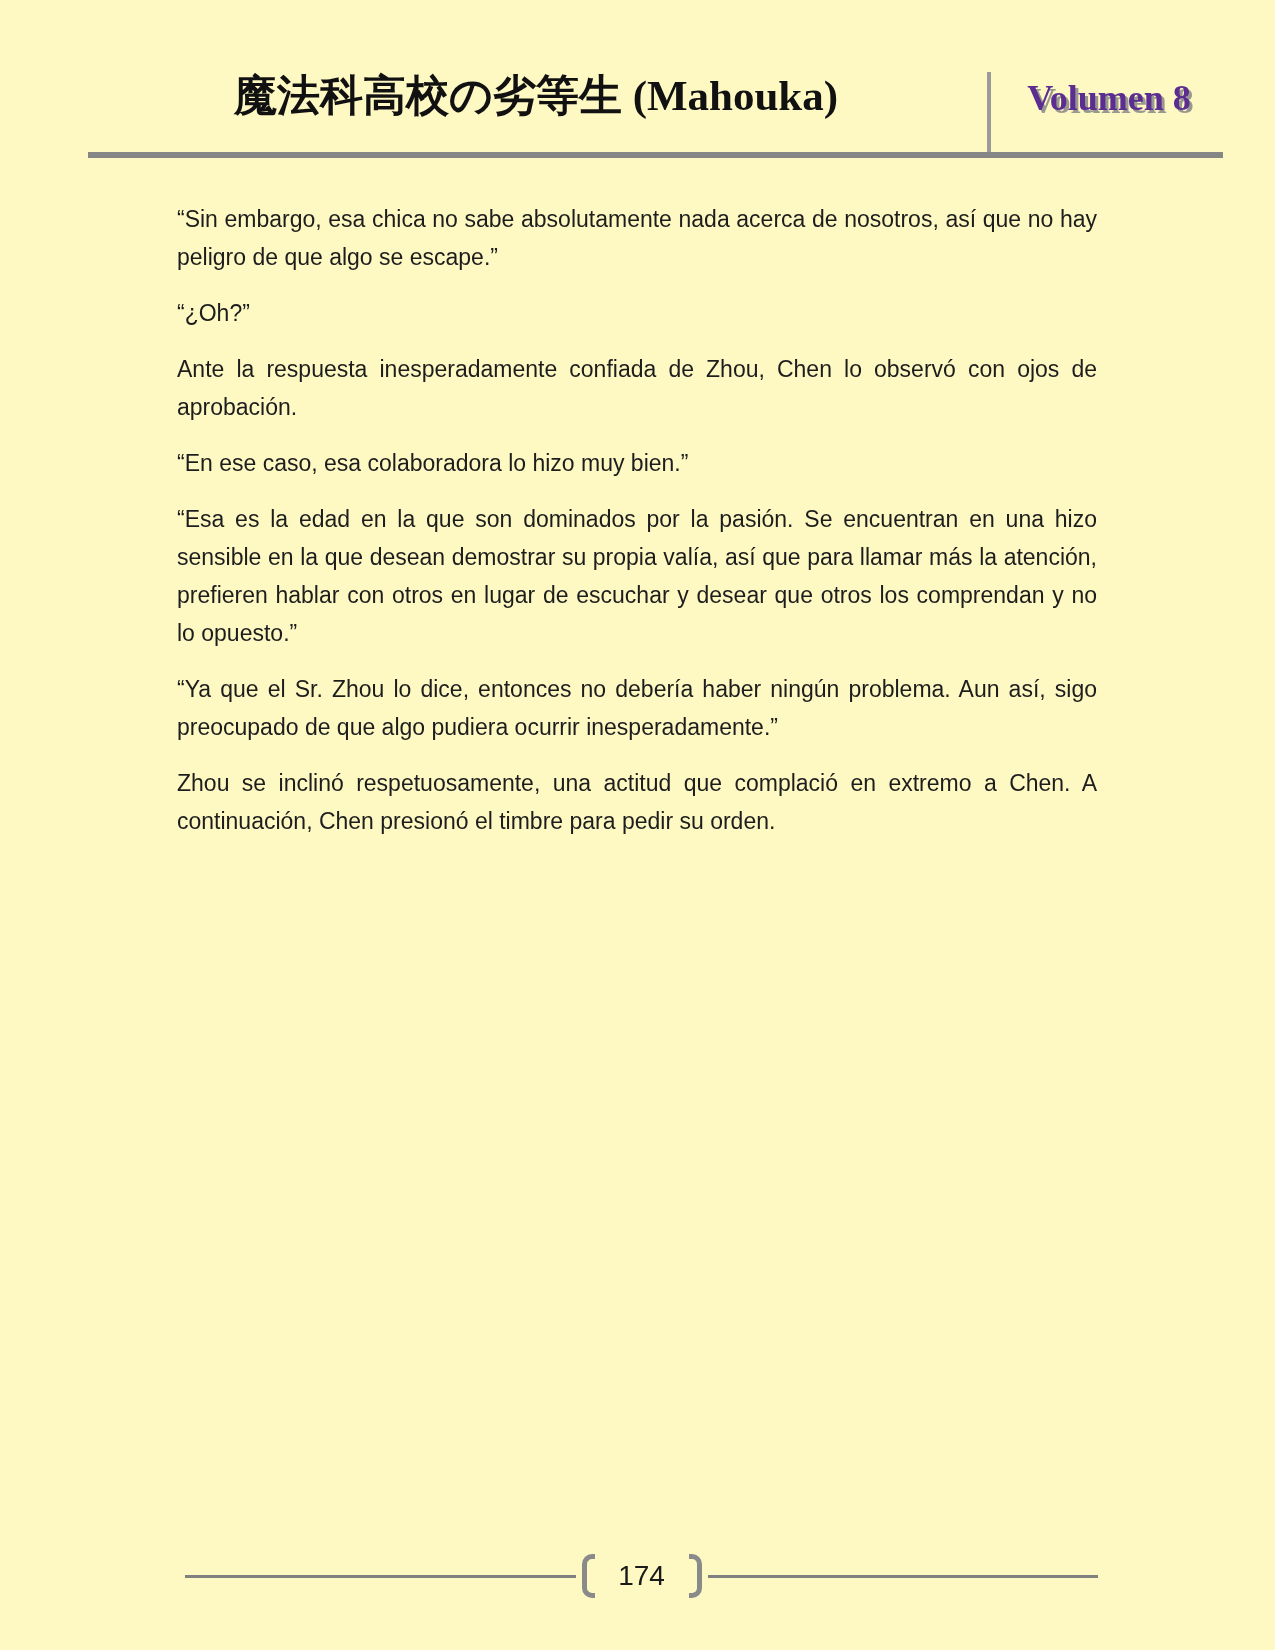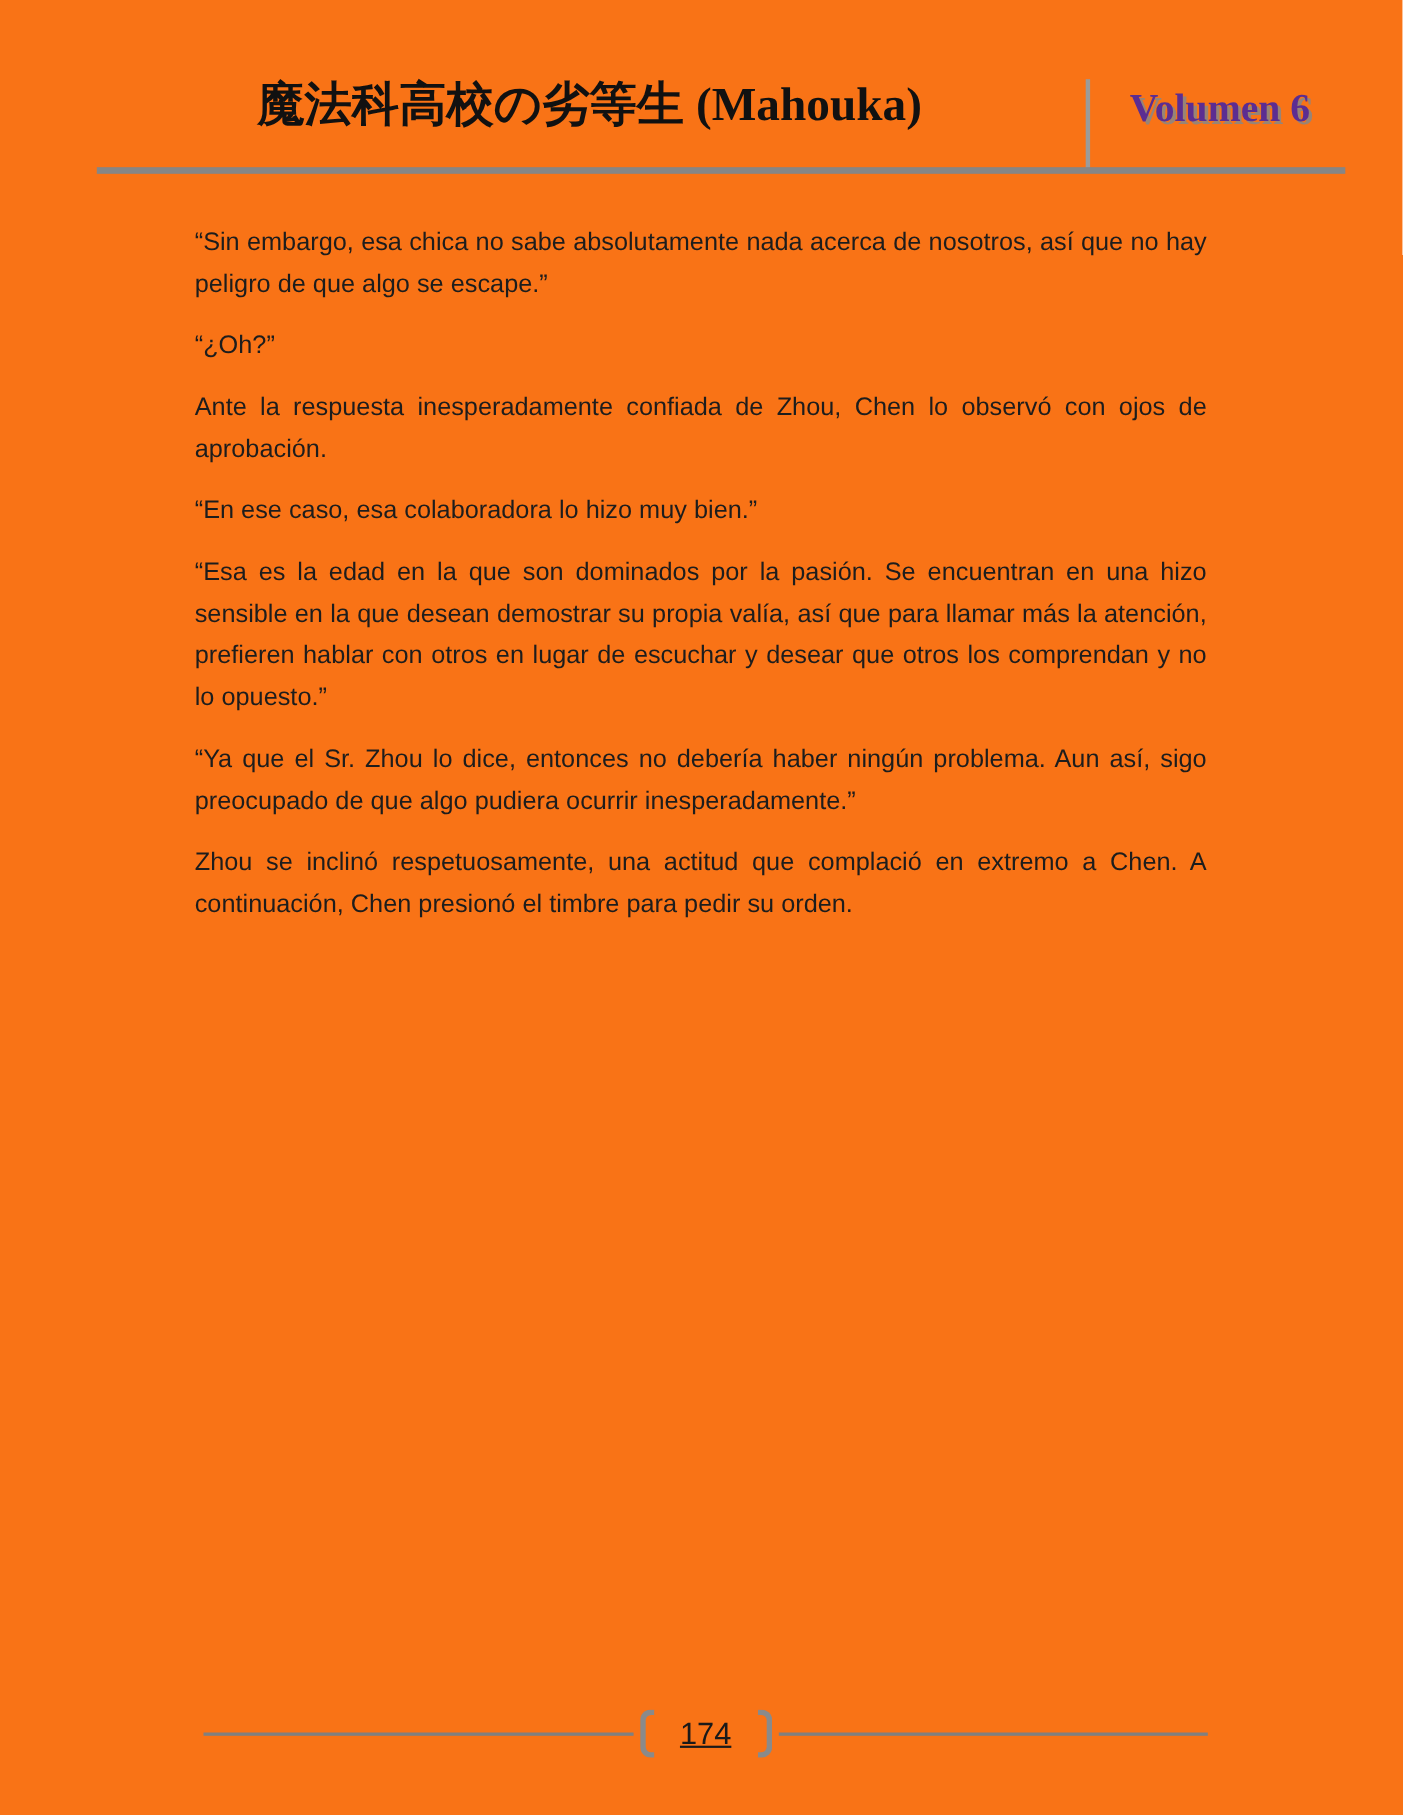"魔法科高校の劣等生 (Mahouka)" .page { background: #f97316 -> #fef9c3 }
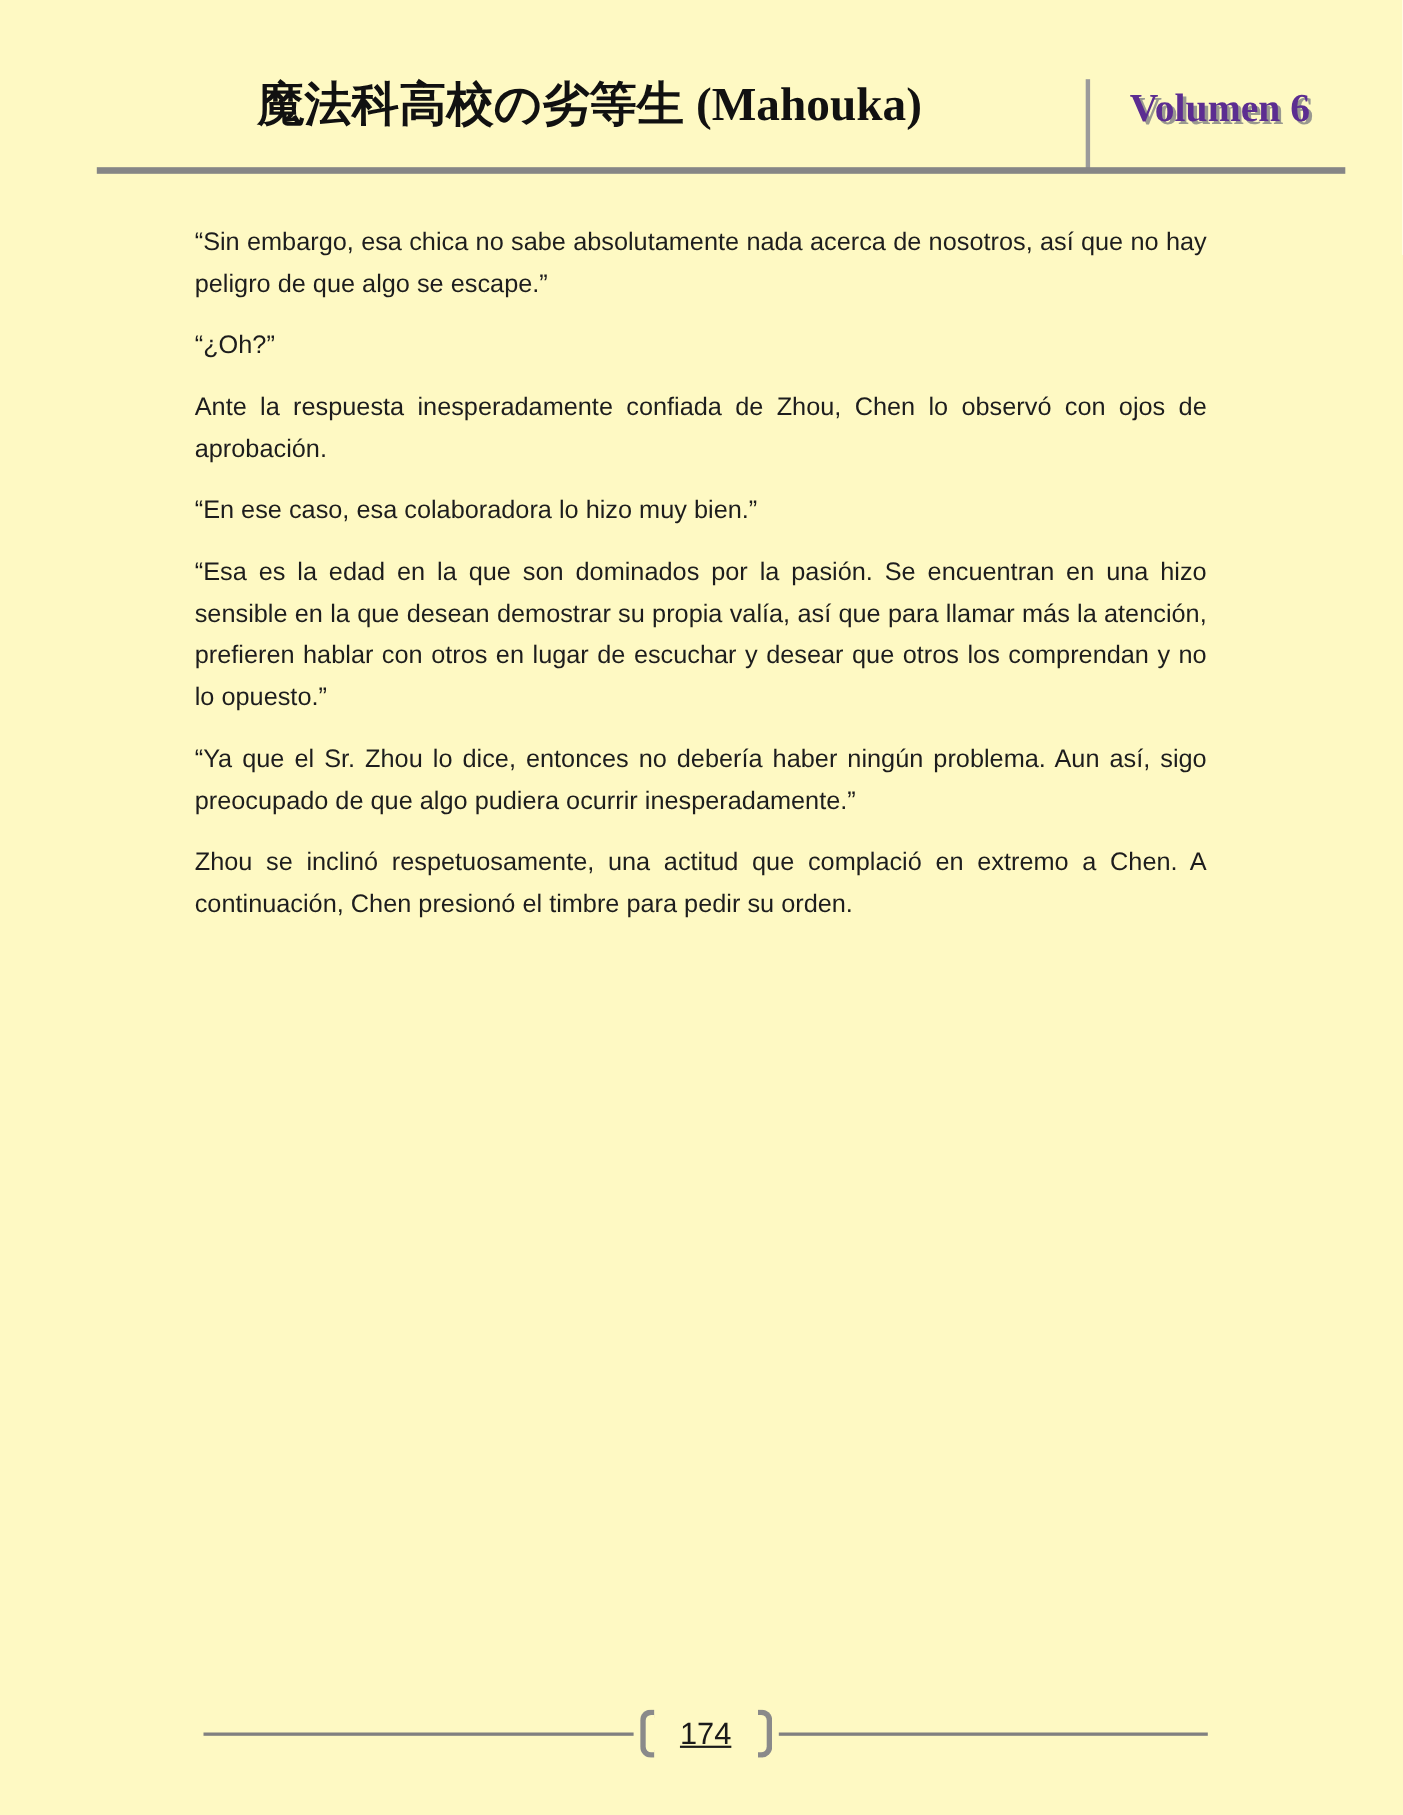"Volumen 6" div.volume-label { text: 6 -> 8 }
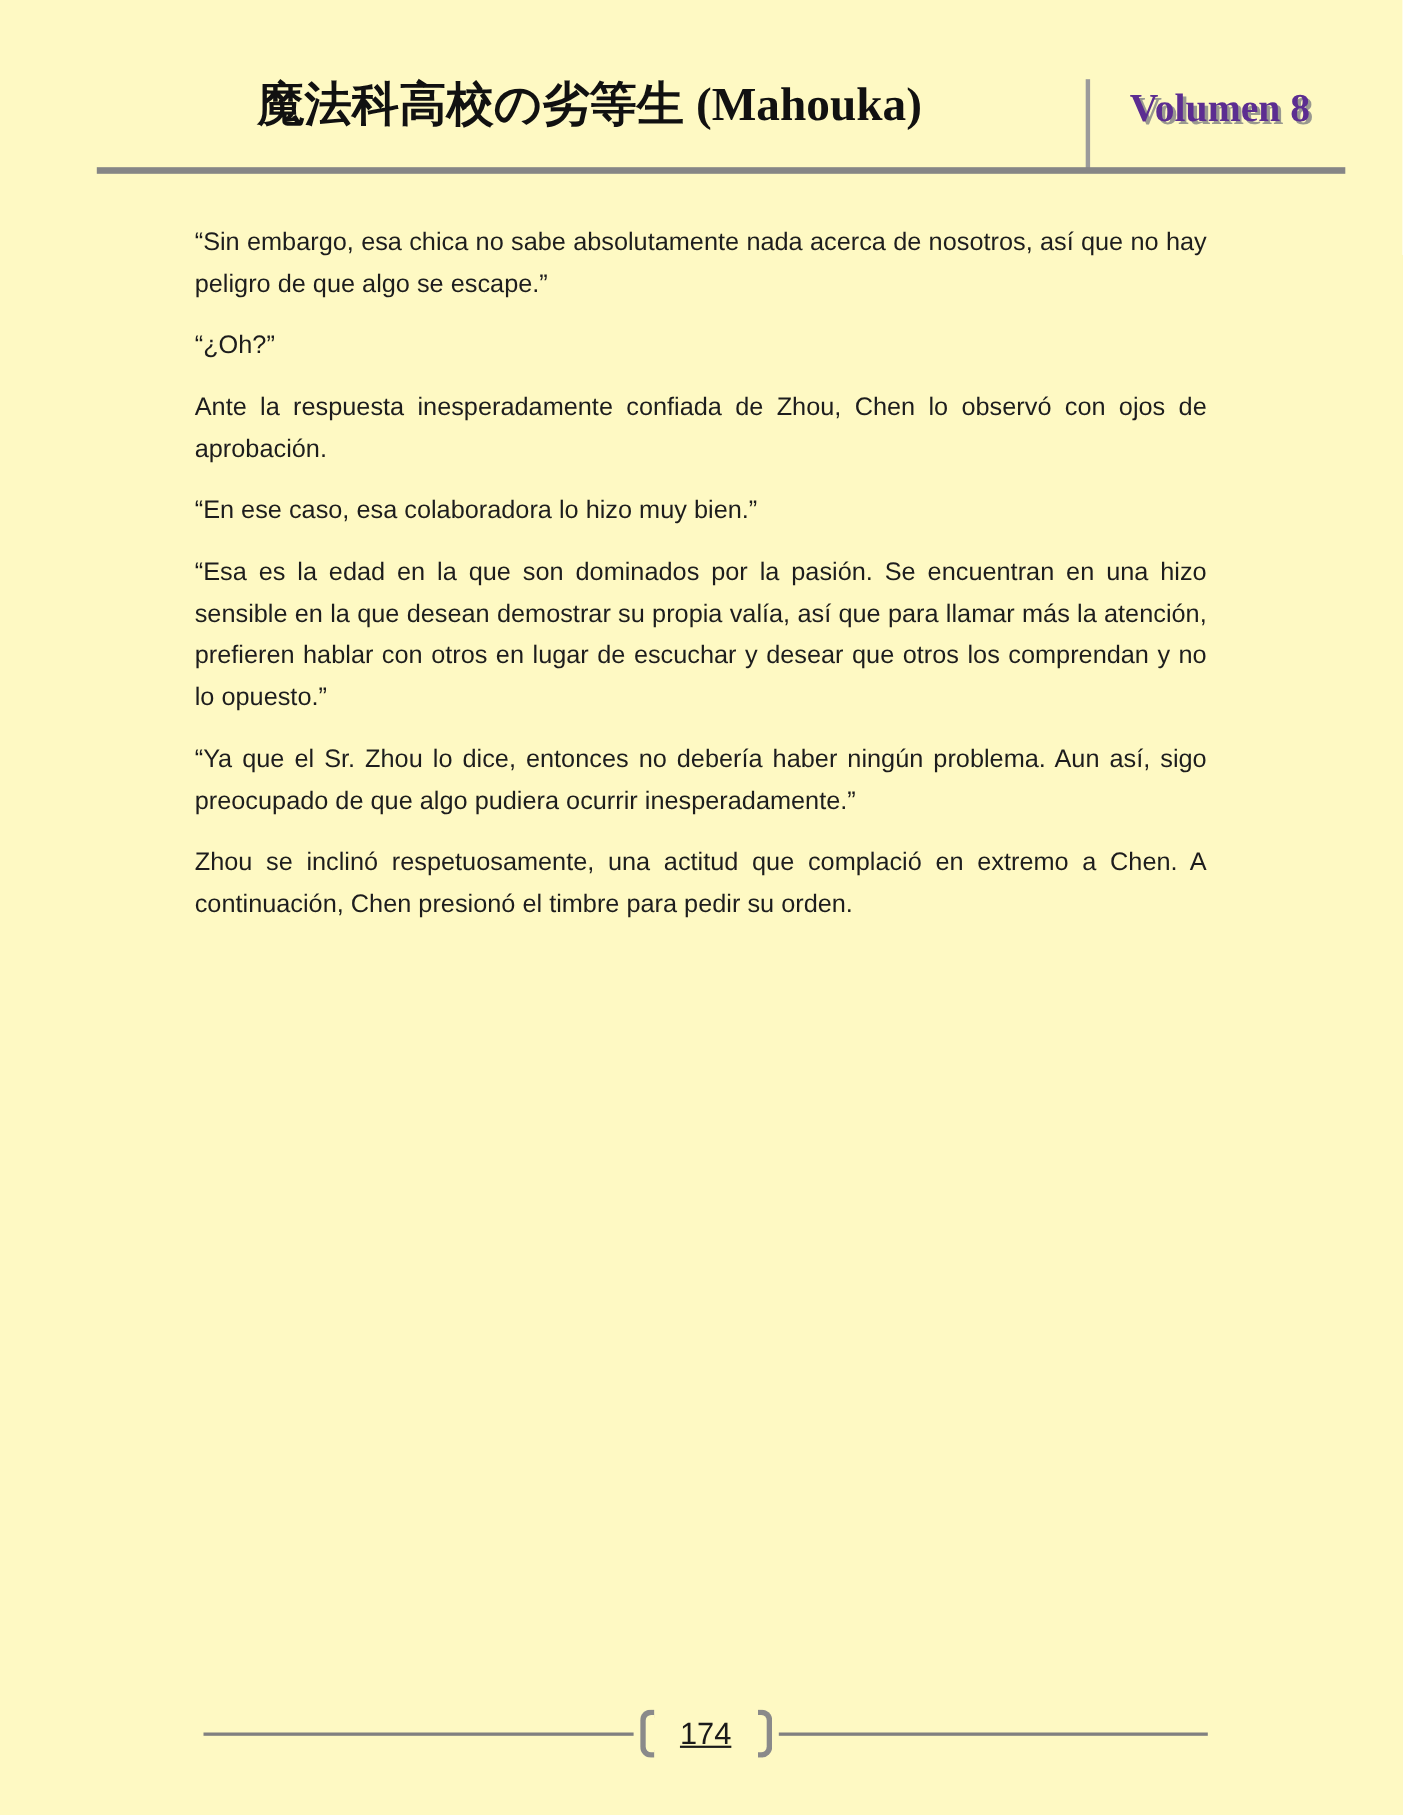"174" .page-number { text-decoration: underline -> none }
